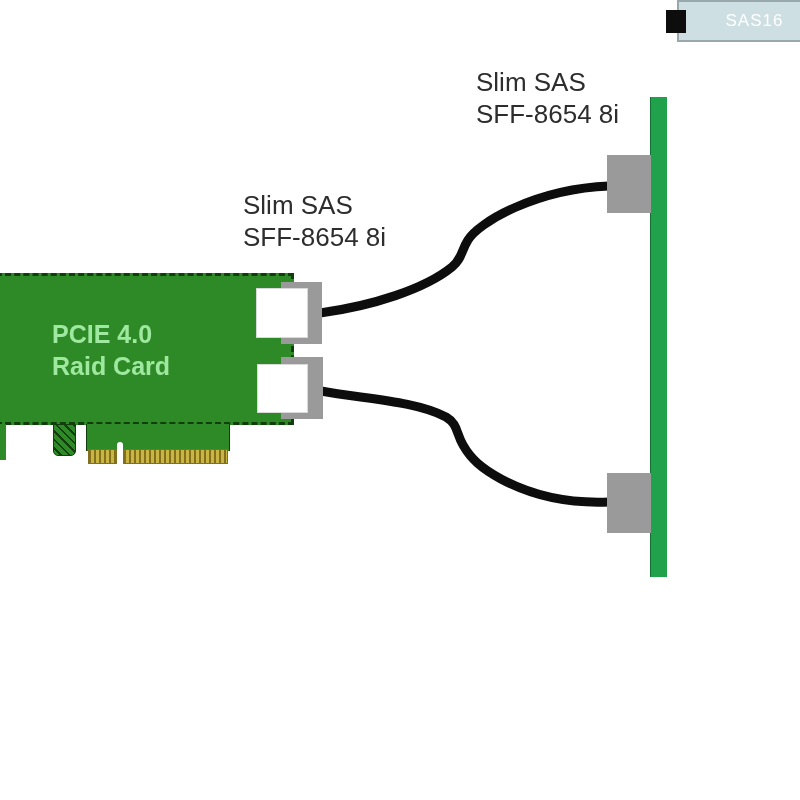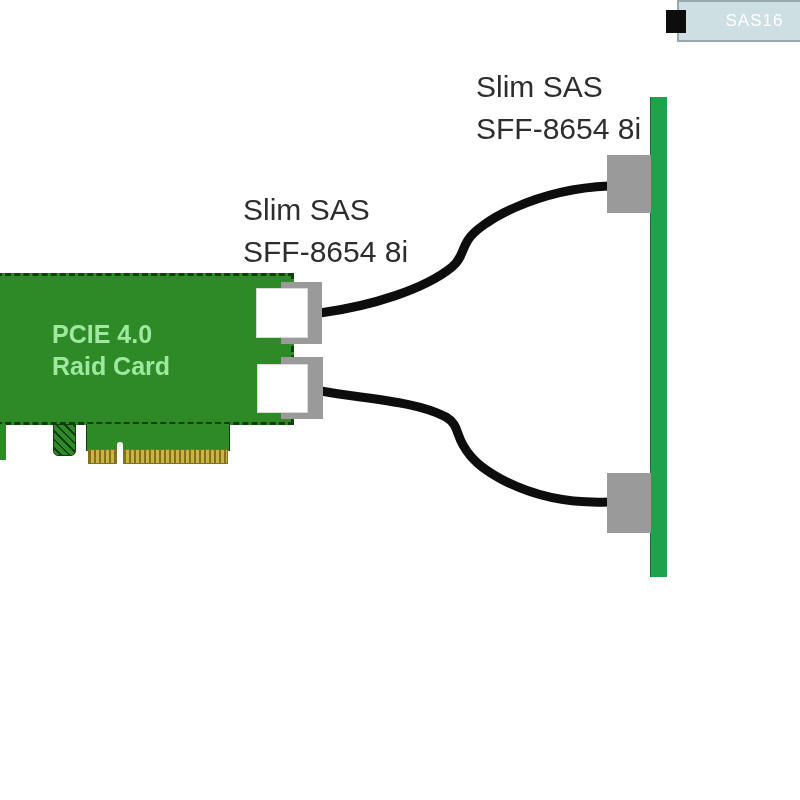"Slim SAS SFF-8654 8i" .cable-label { font-size: 30px -> 26px; line-height: 42px -> 32px }
